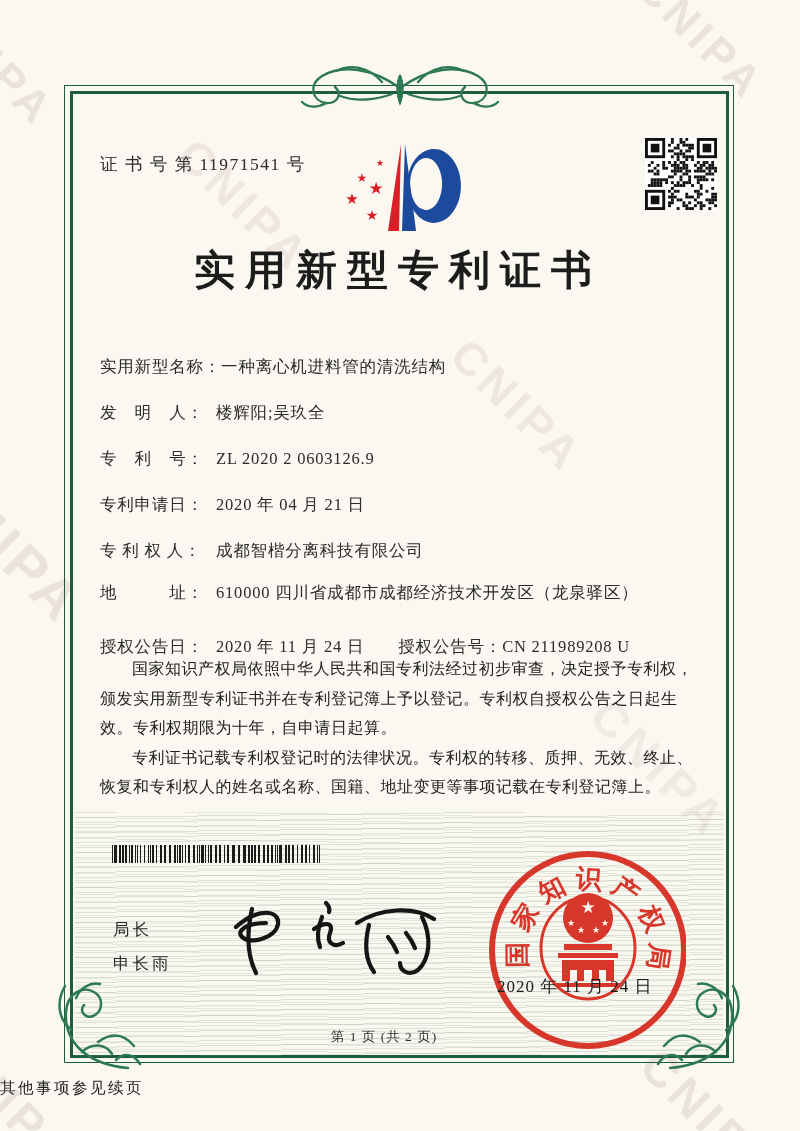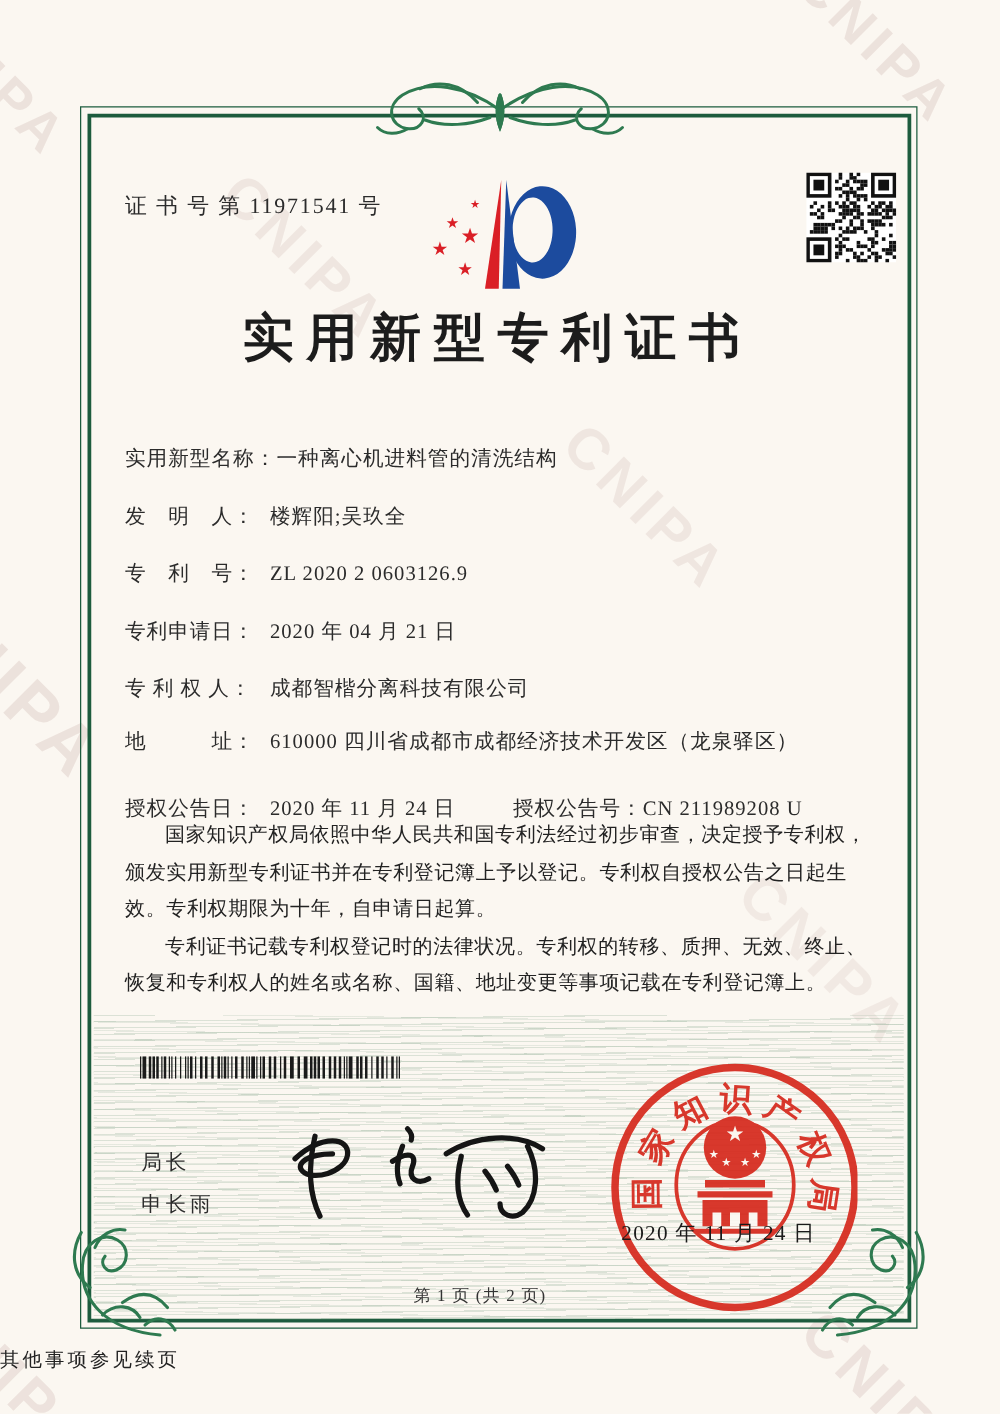"授权公告号：" .second-pair { margin-left: 46px -> 34px }
